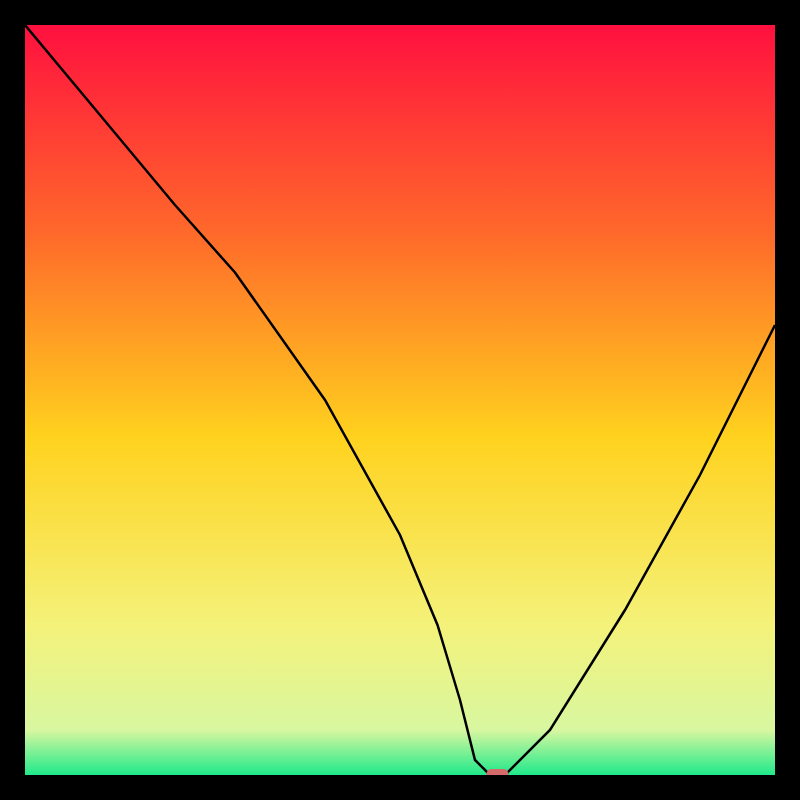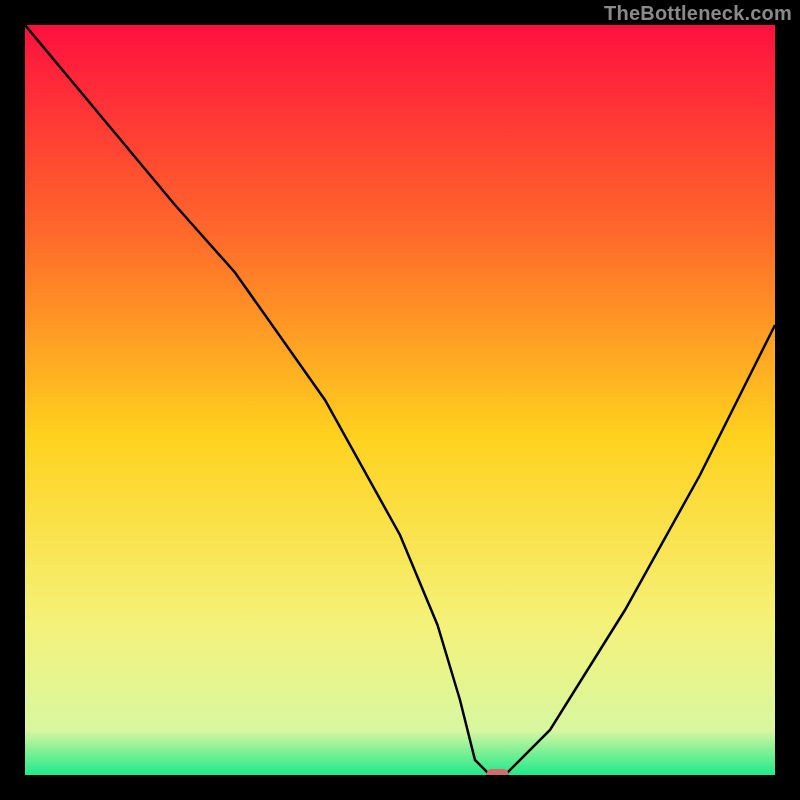"TheBottleneck.com" div.watermark { html: <div>TheBottleneck.com</div> -> none }
